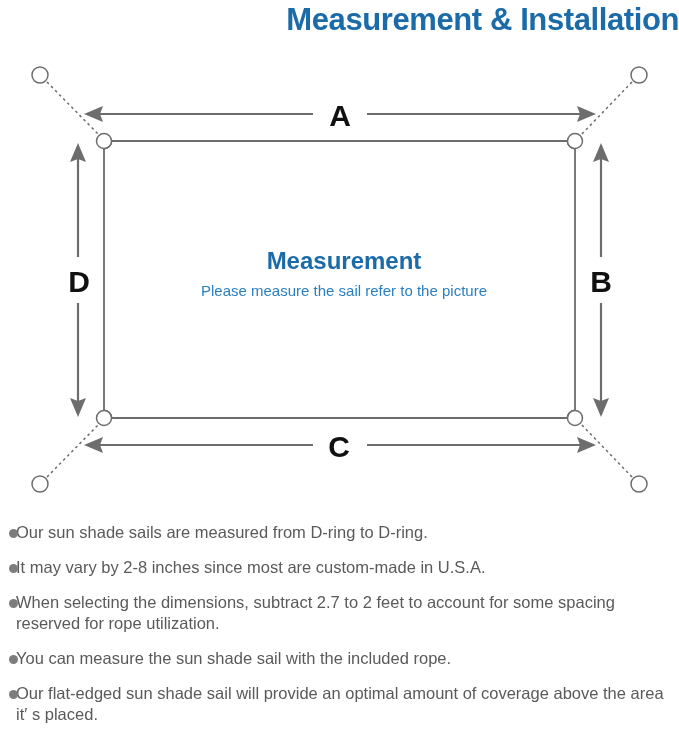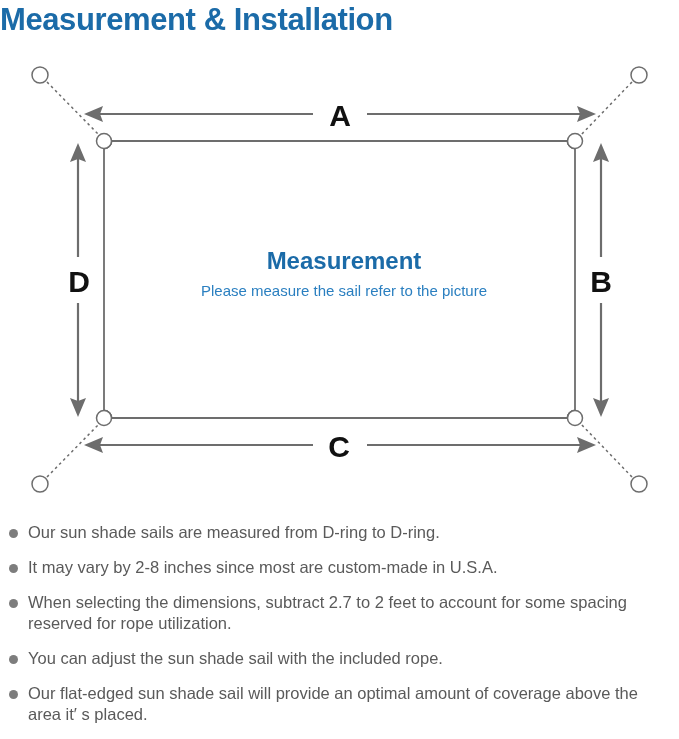"Measurement & Installation" .title { text-align: left -> right }
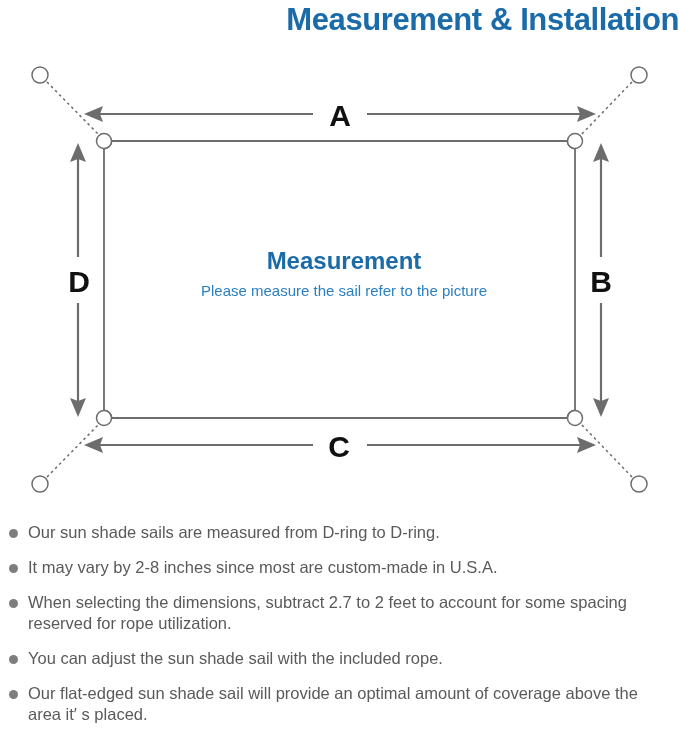"Our sun shade sails are" .note-item { padding-left: 28px -> 16px }
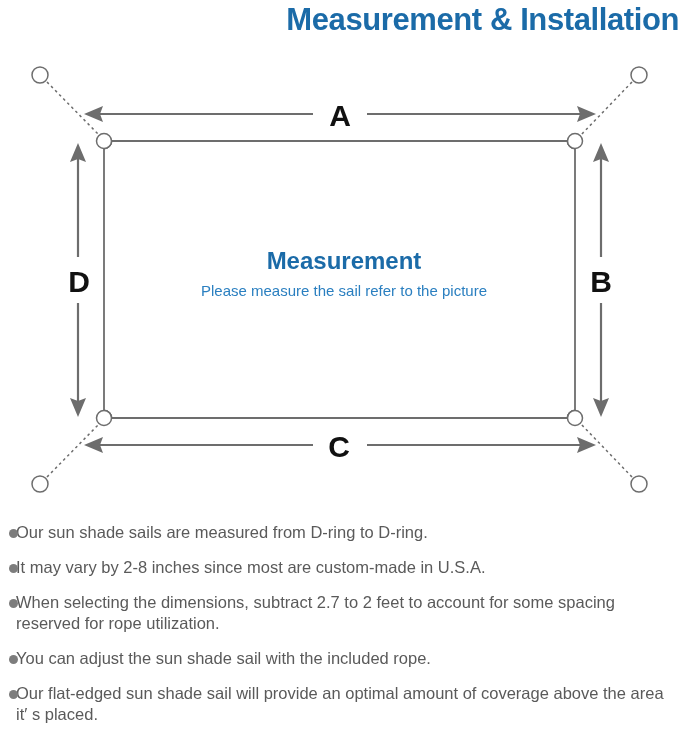"You can adjust the sun" span.note-text { text: adjust -> measure }
